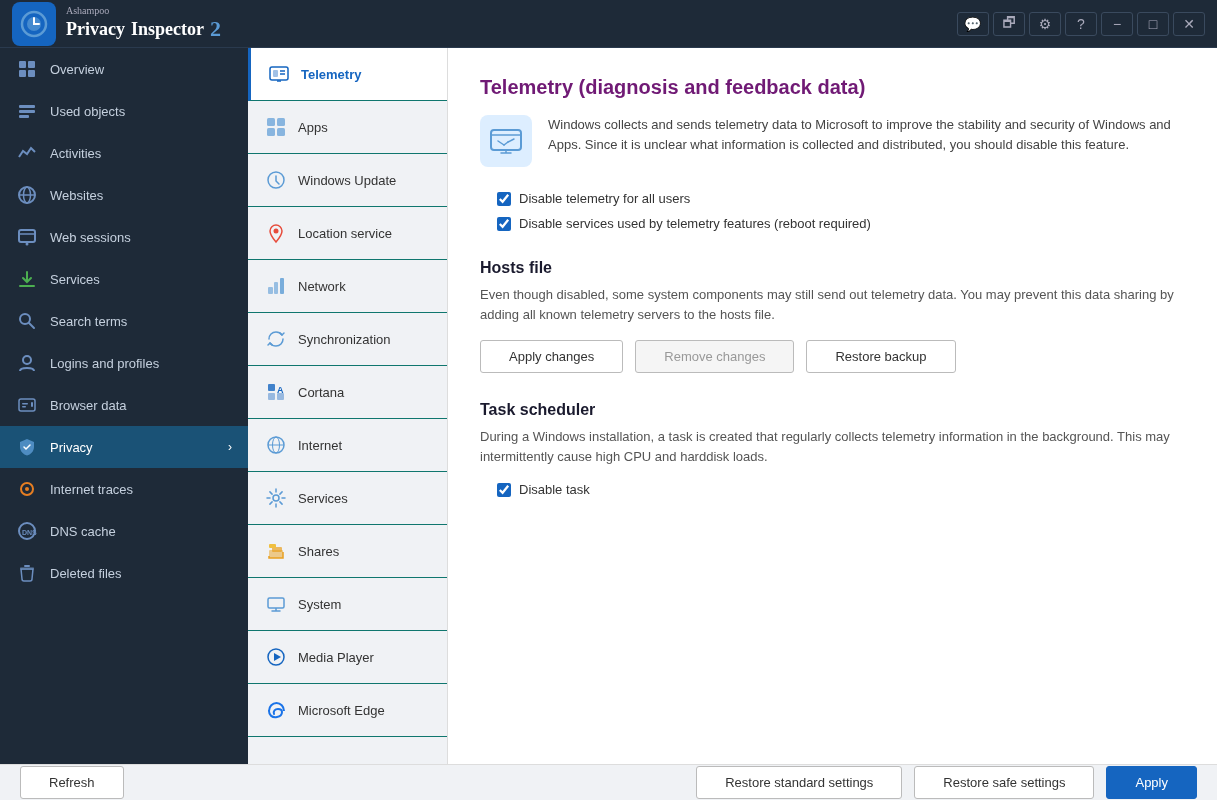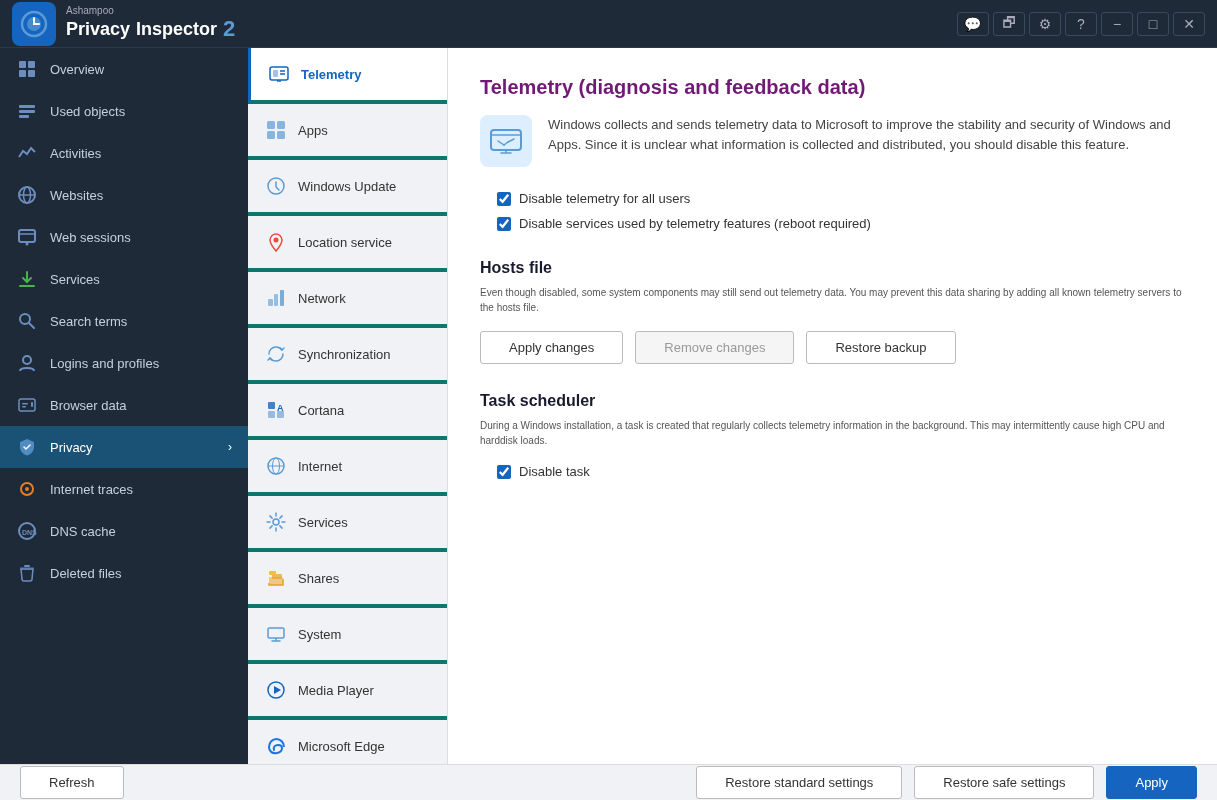"Ashampoo" .app-title-block { font-family: none -> Liberation Serif, serif }
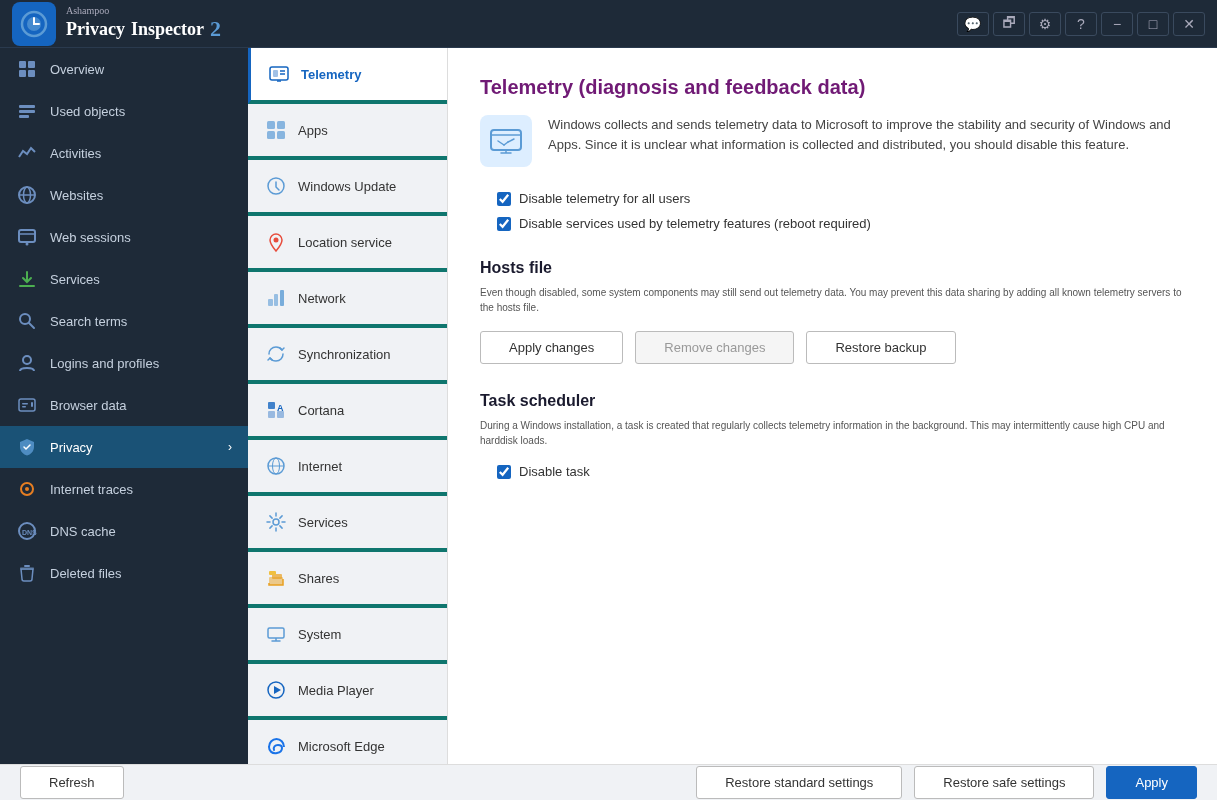"Telemetry" .sub-nav-item { border-bottom: 4px solid #0f766e -> 1px solid #0f766e }
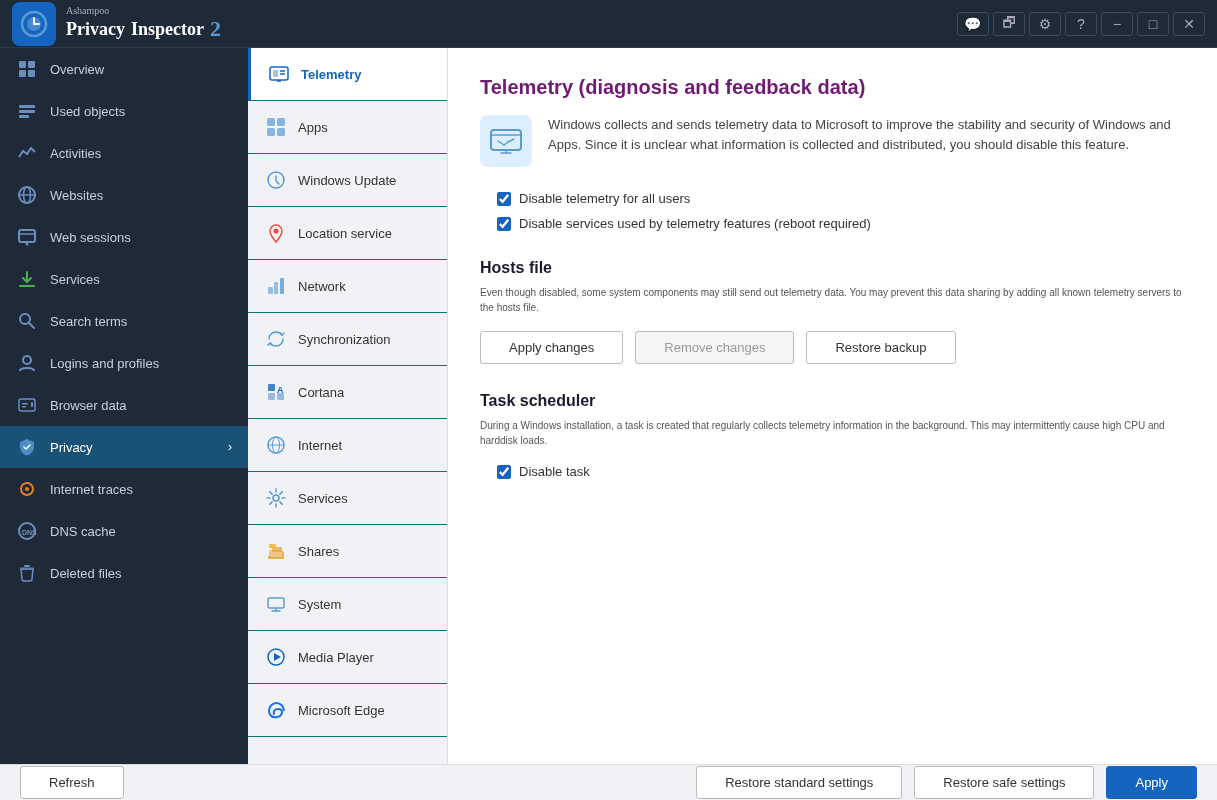"Even though disabled, some system" .section-desc { font-size: 10px -> 13px }
